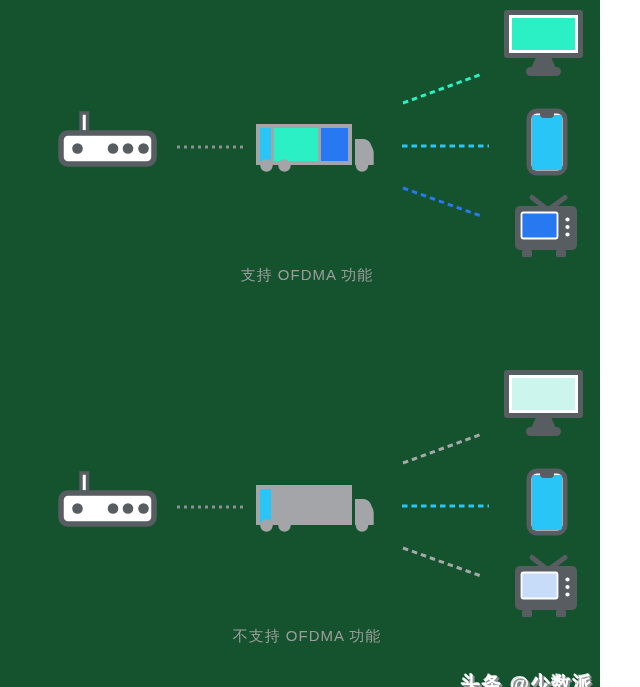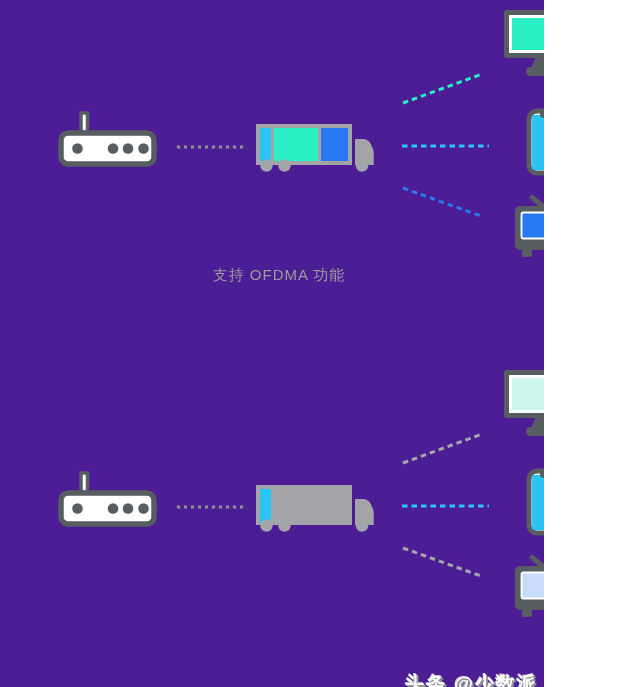"支持 OFDMA 功能" .canvas { background: #4c1d95 -> #14532d; width: 544px -> 600px }
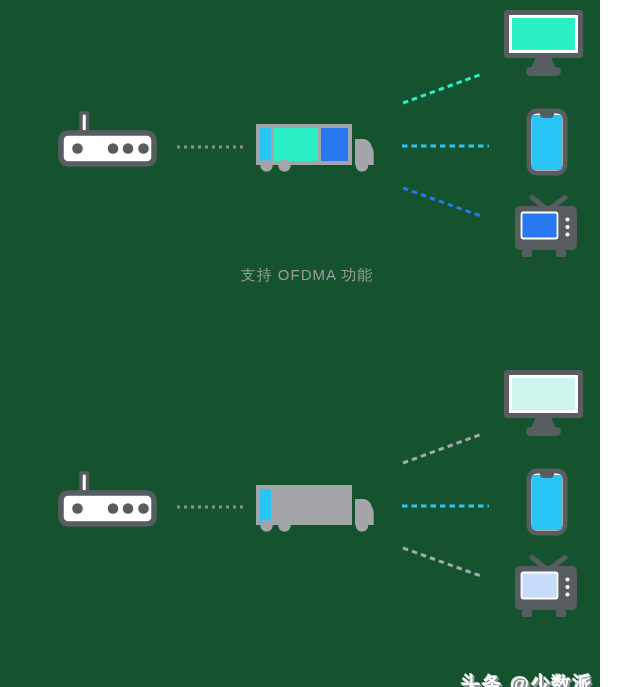"不支持 OFDMA 功能" div.caption { html: none -> <div>不支持 OFDMA 功能</div> }
